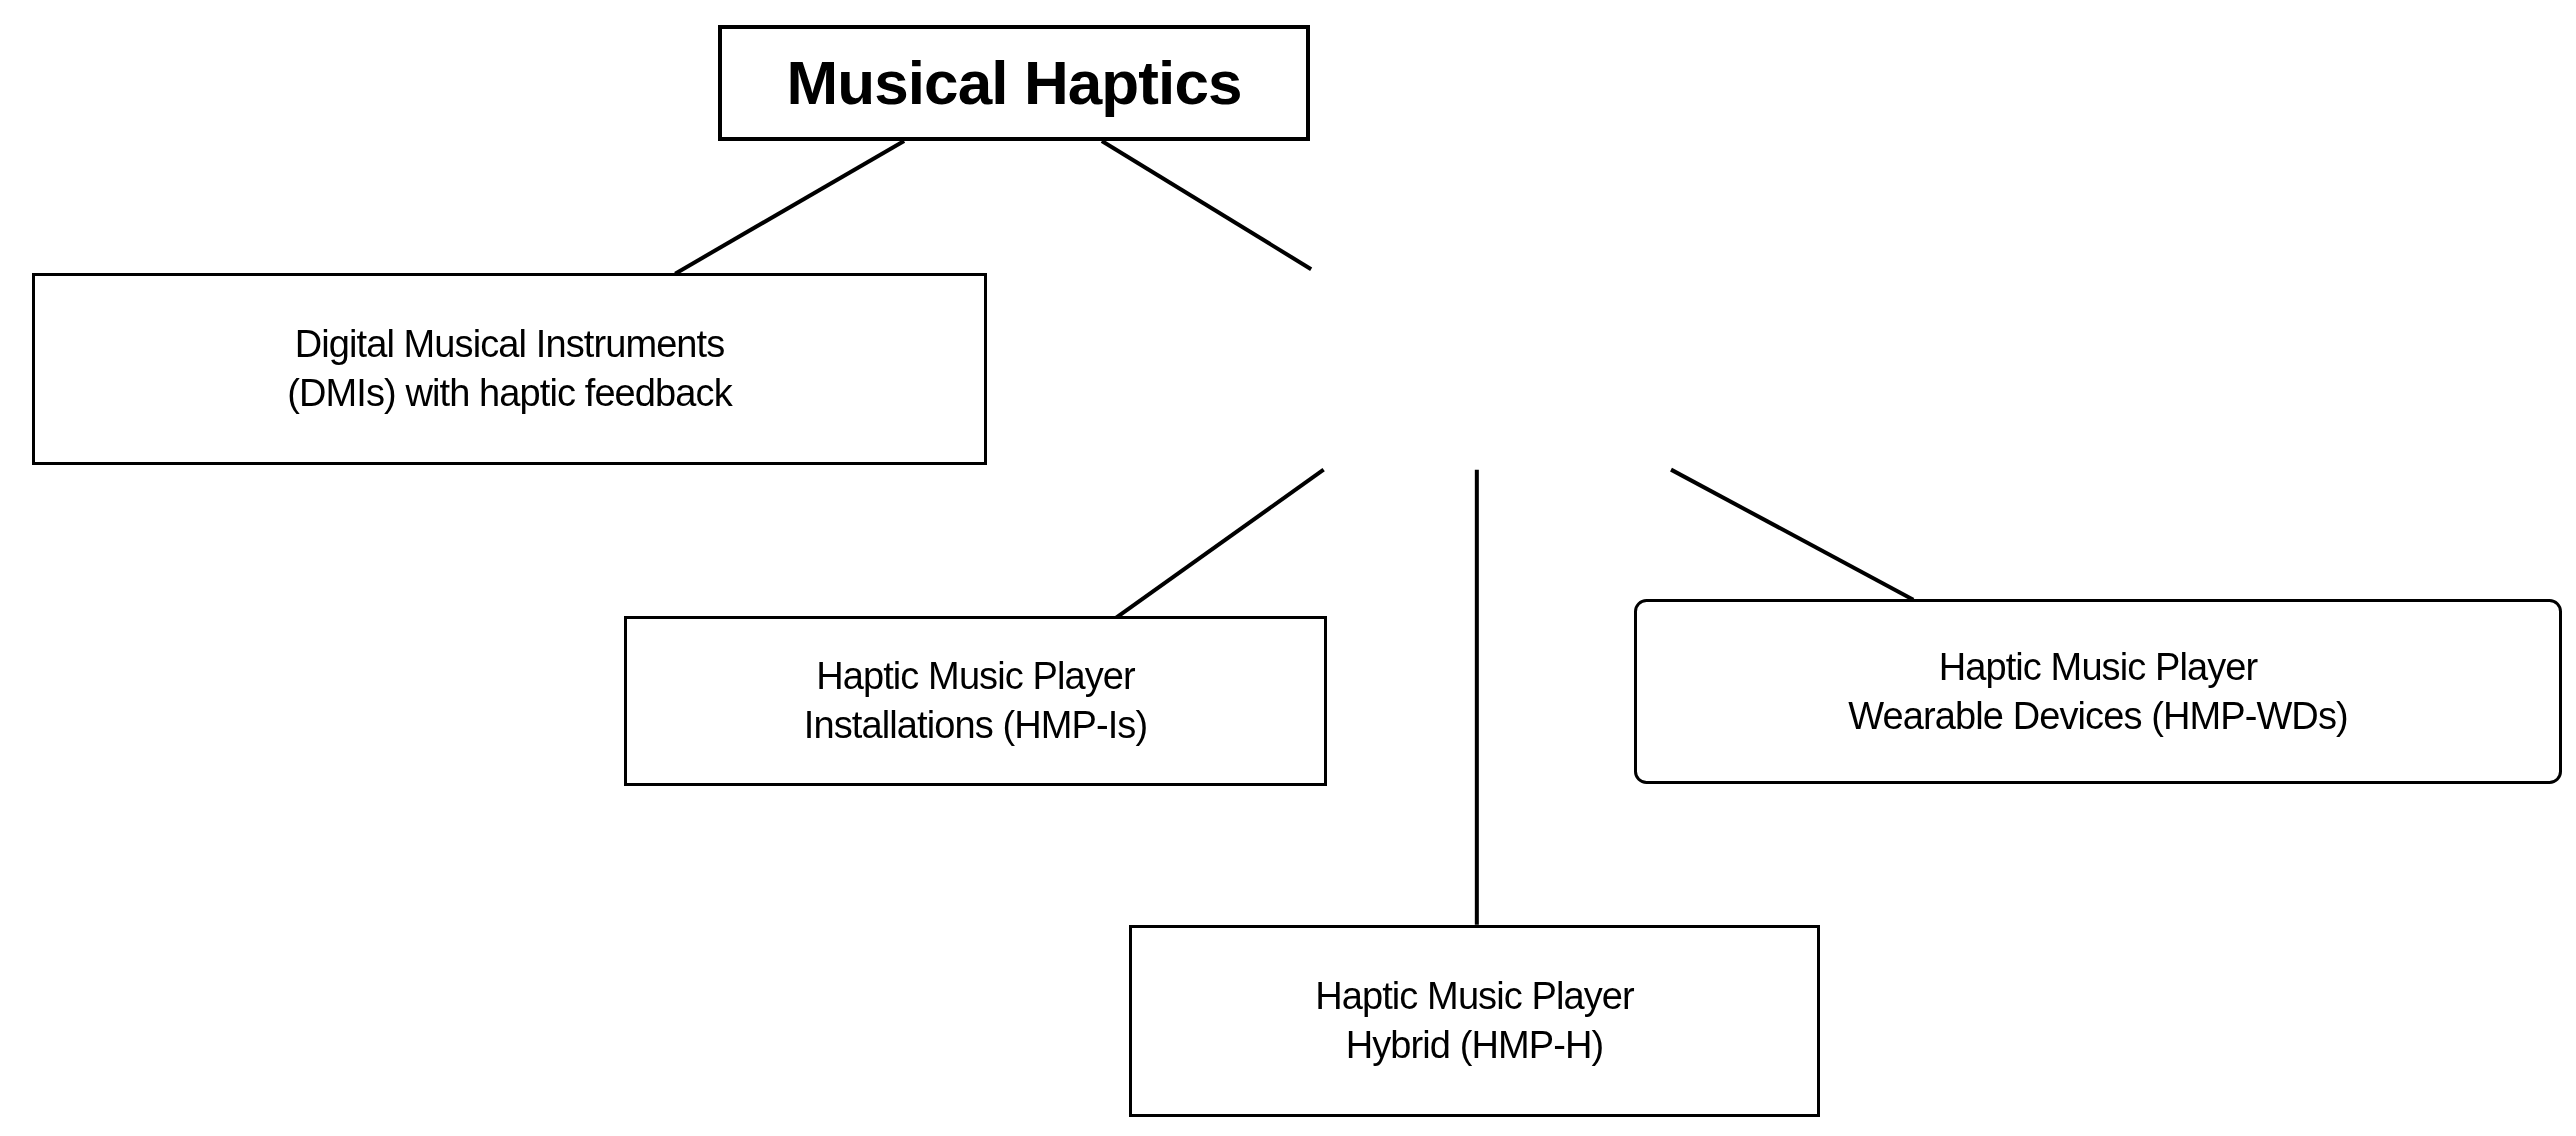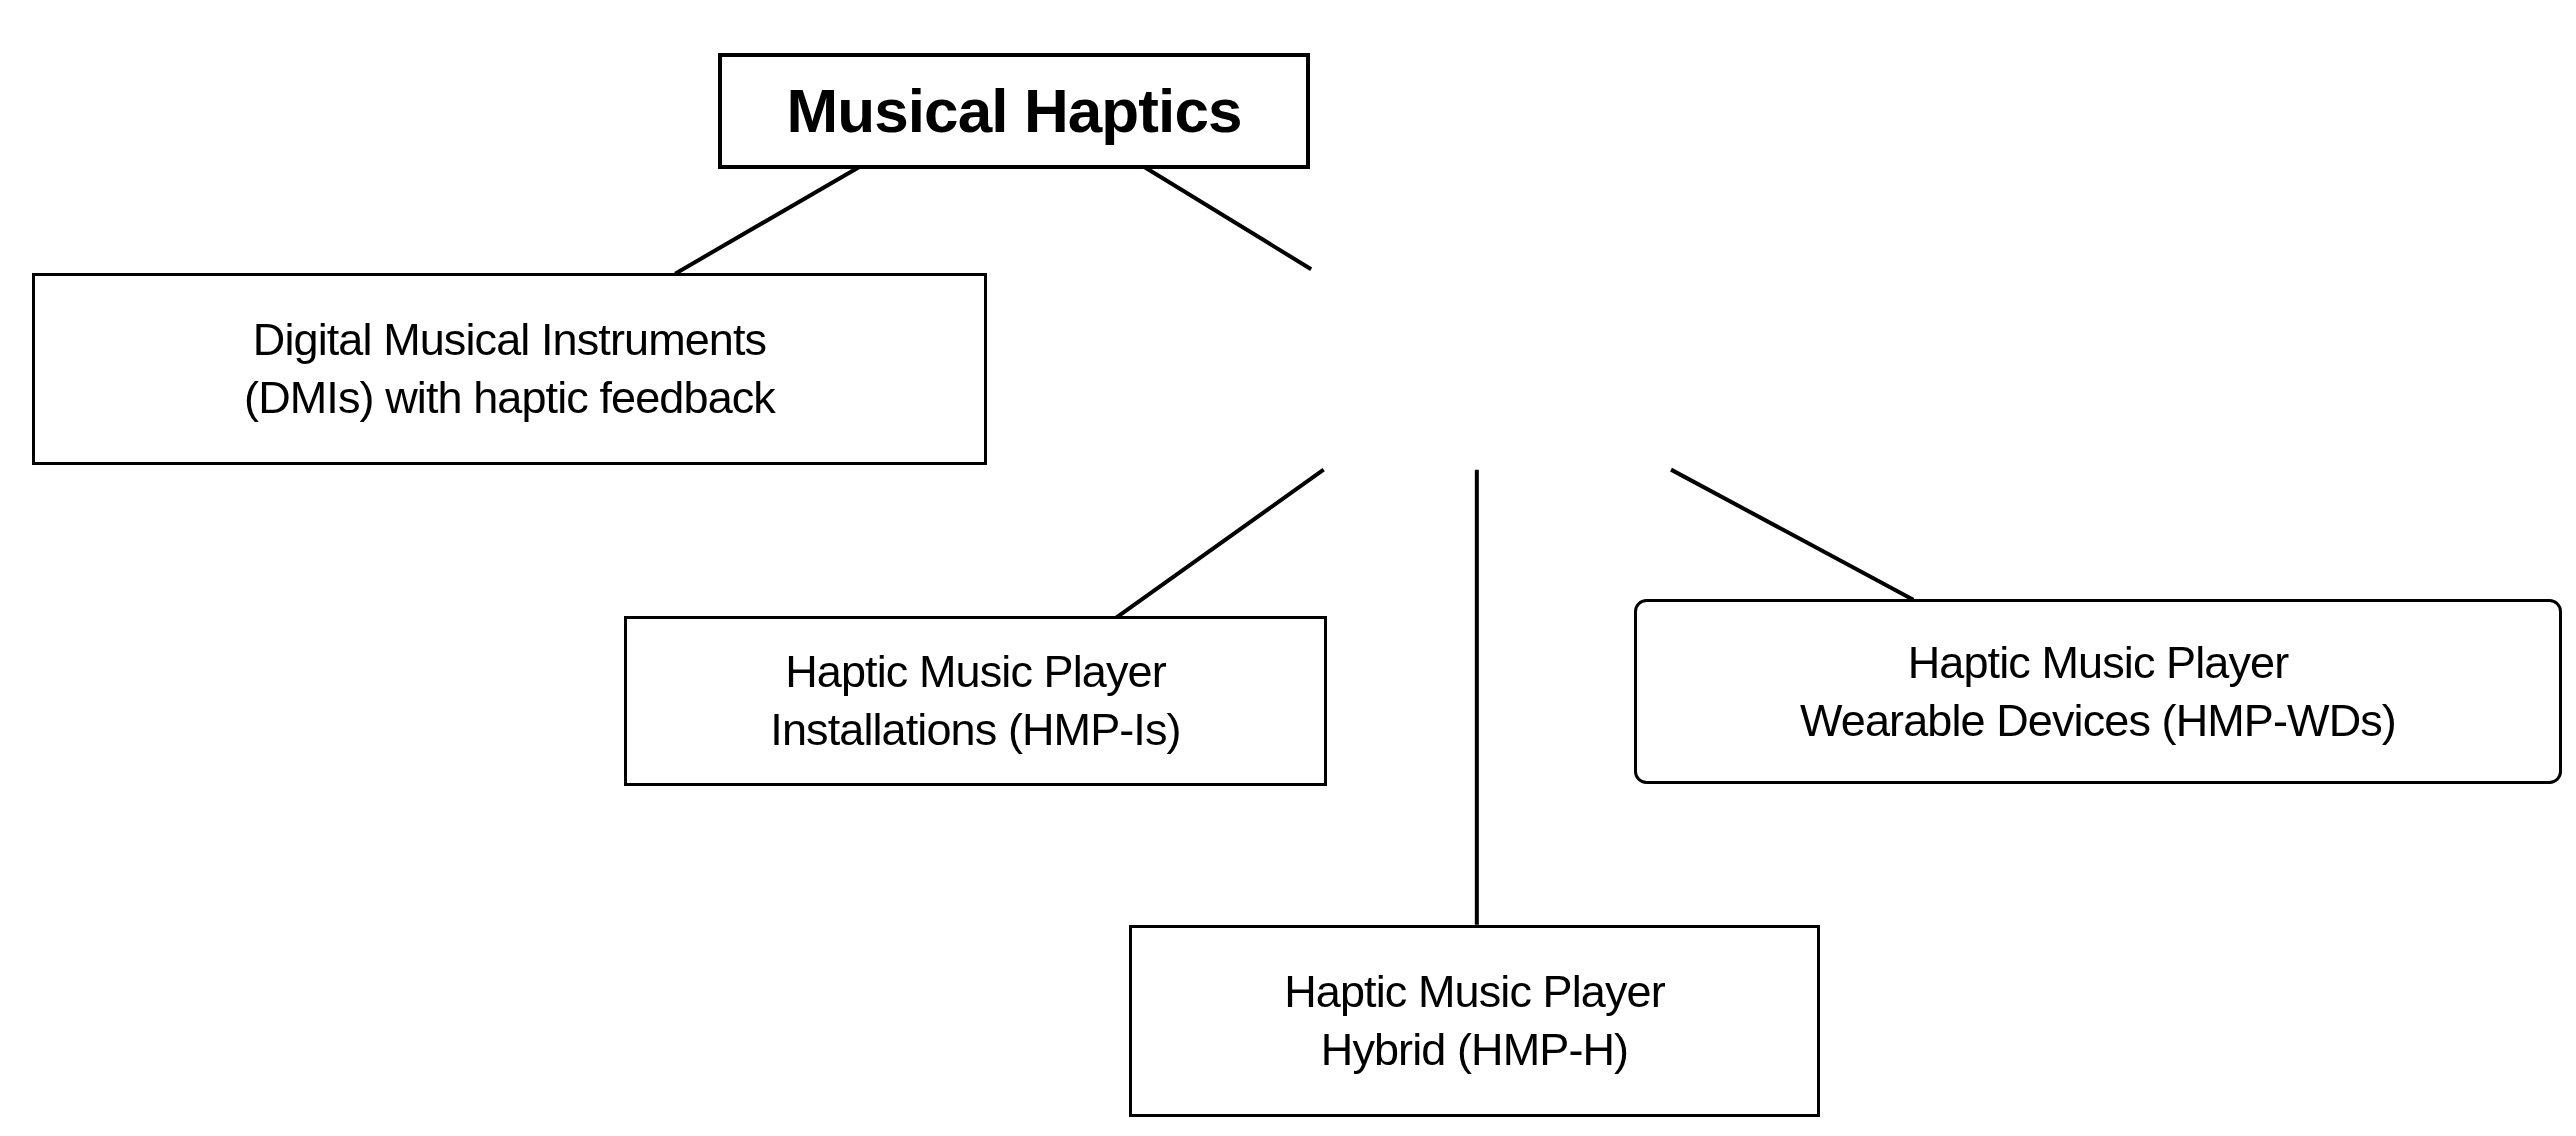"Musical Haptics" .node.root { margin-top: 28px -> none }
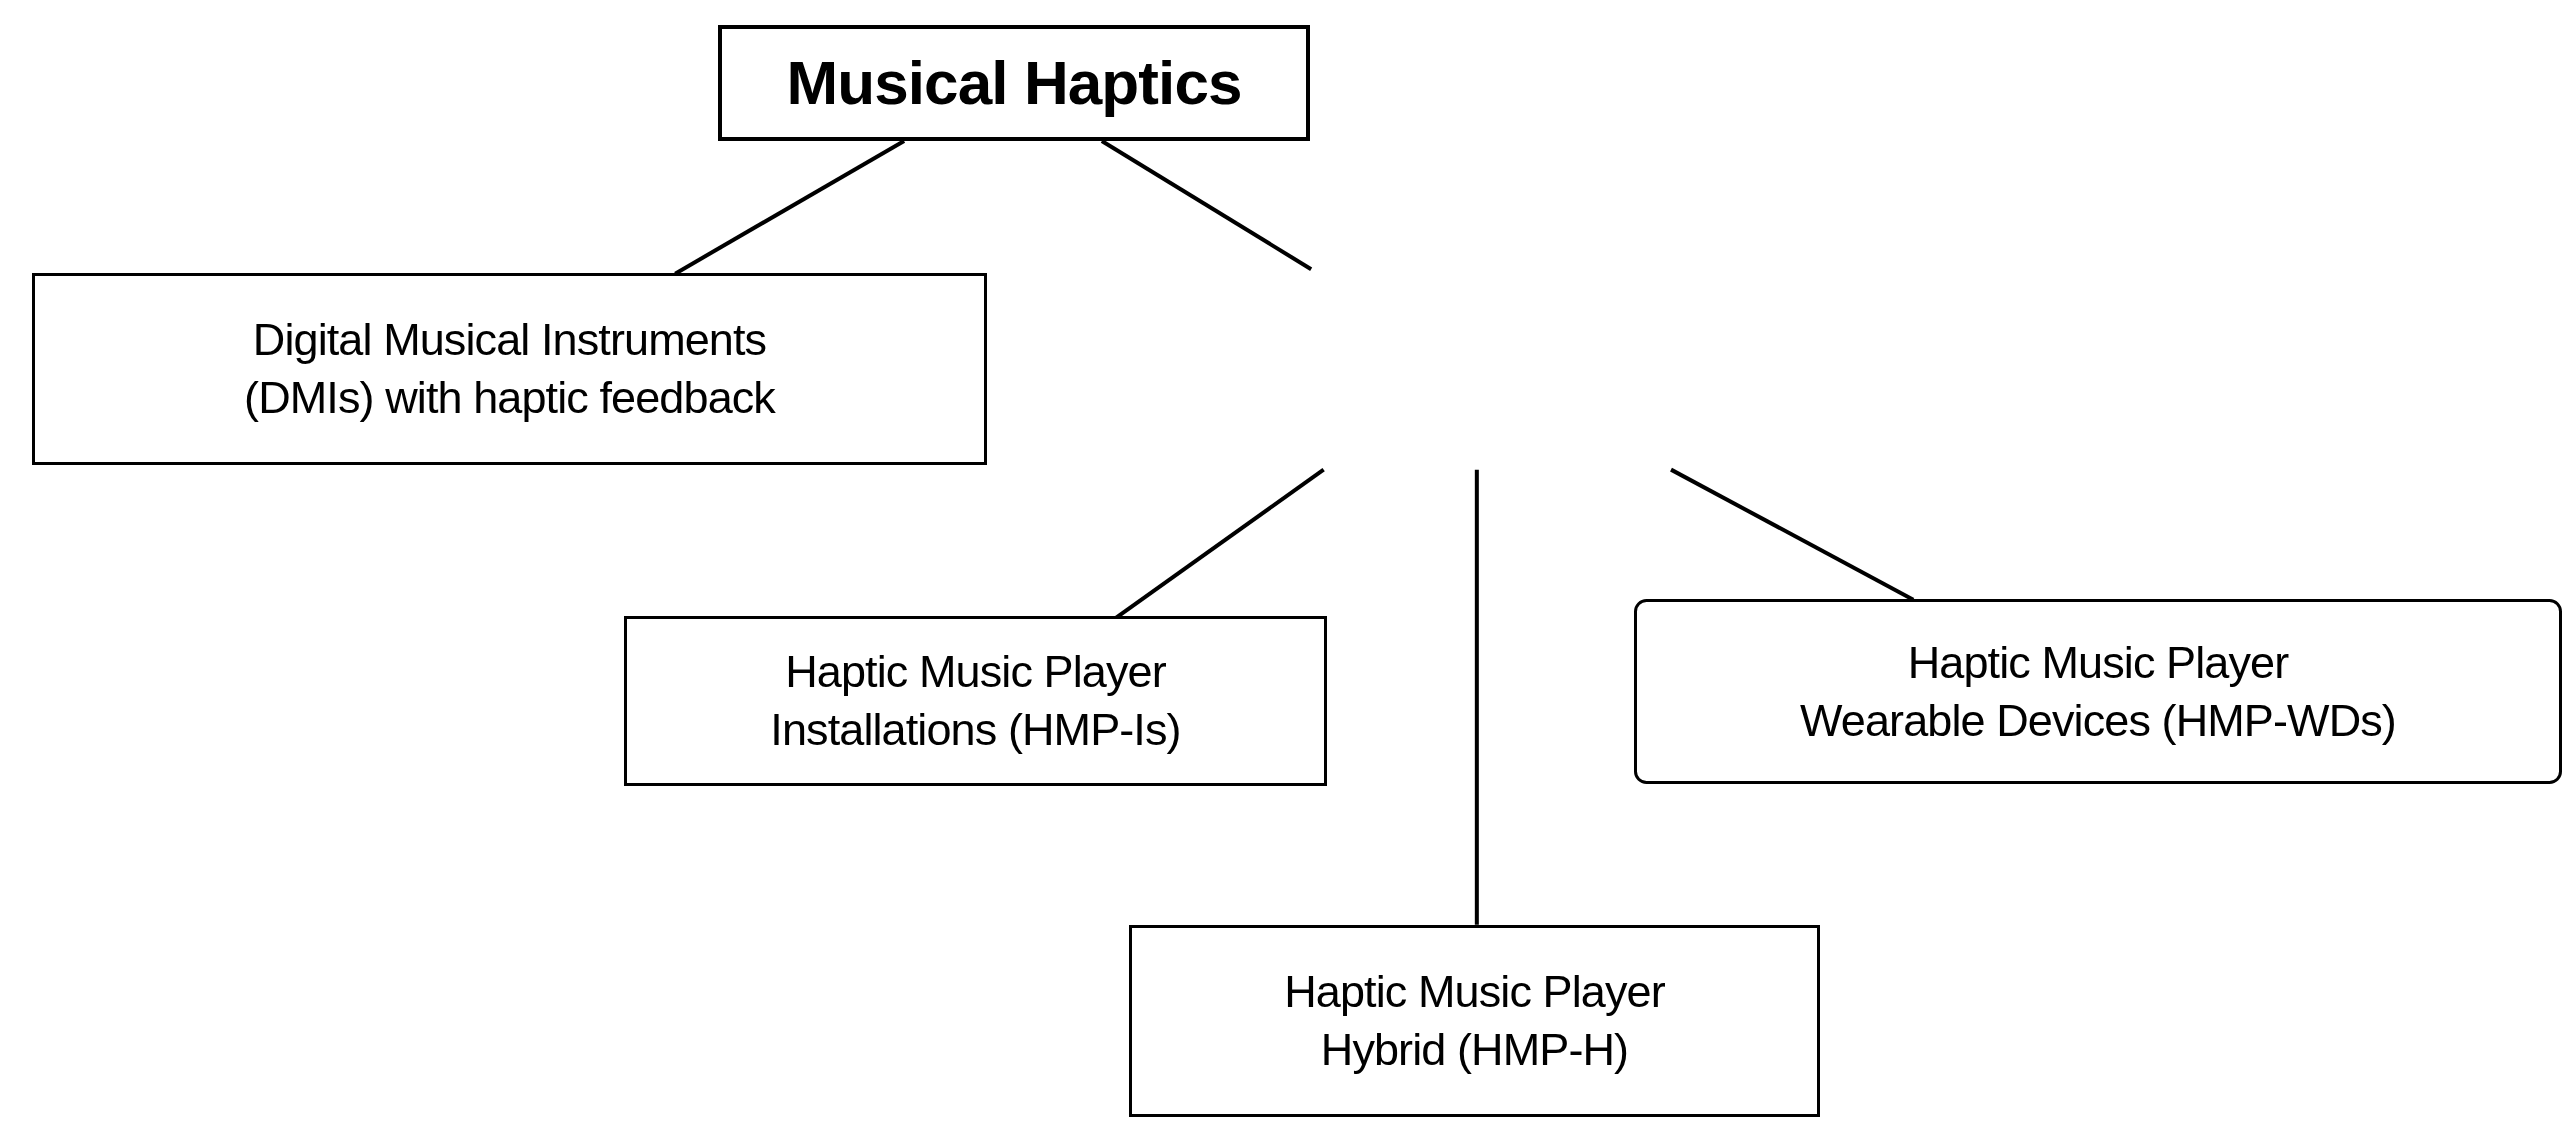"Digital Musical Instruments" .node .label { font-size: 45px -> 38px }
